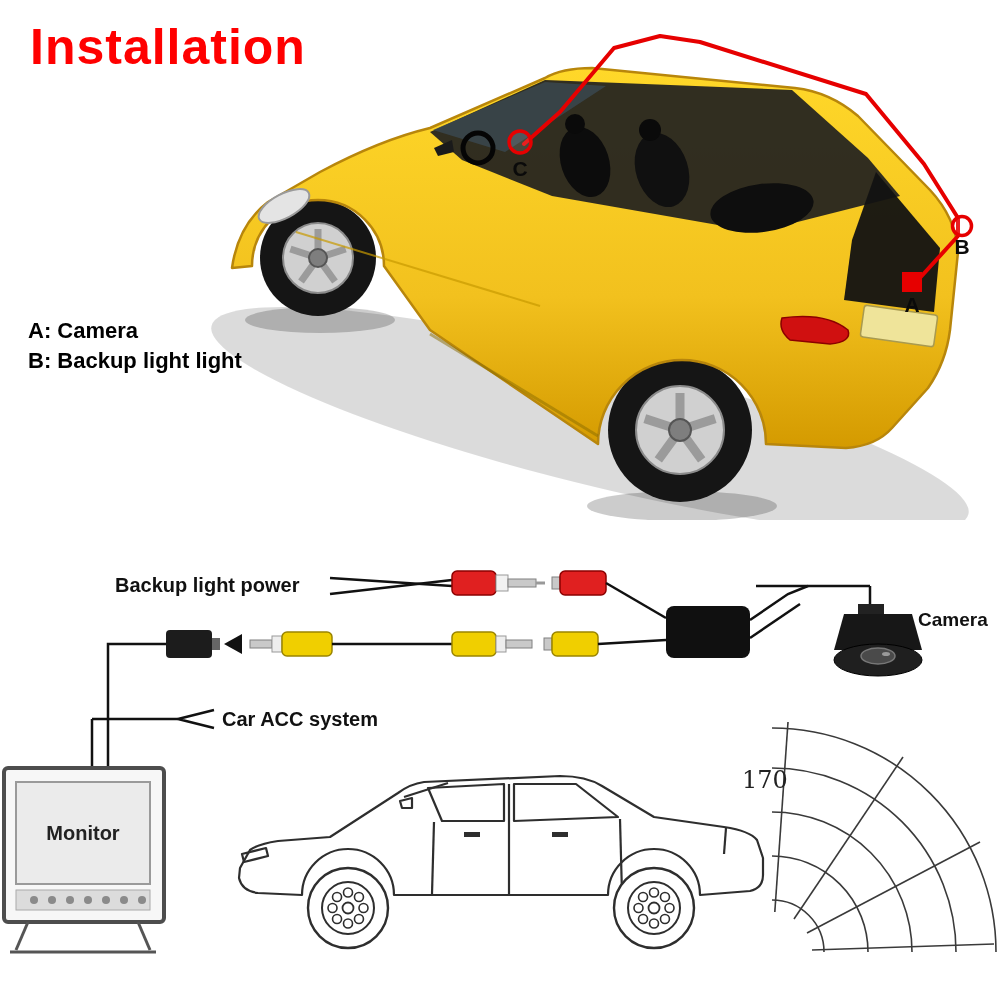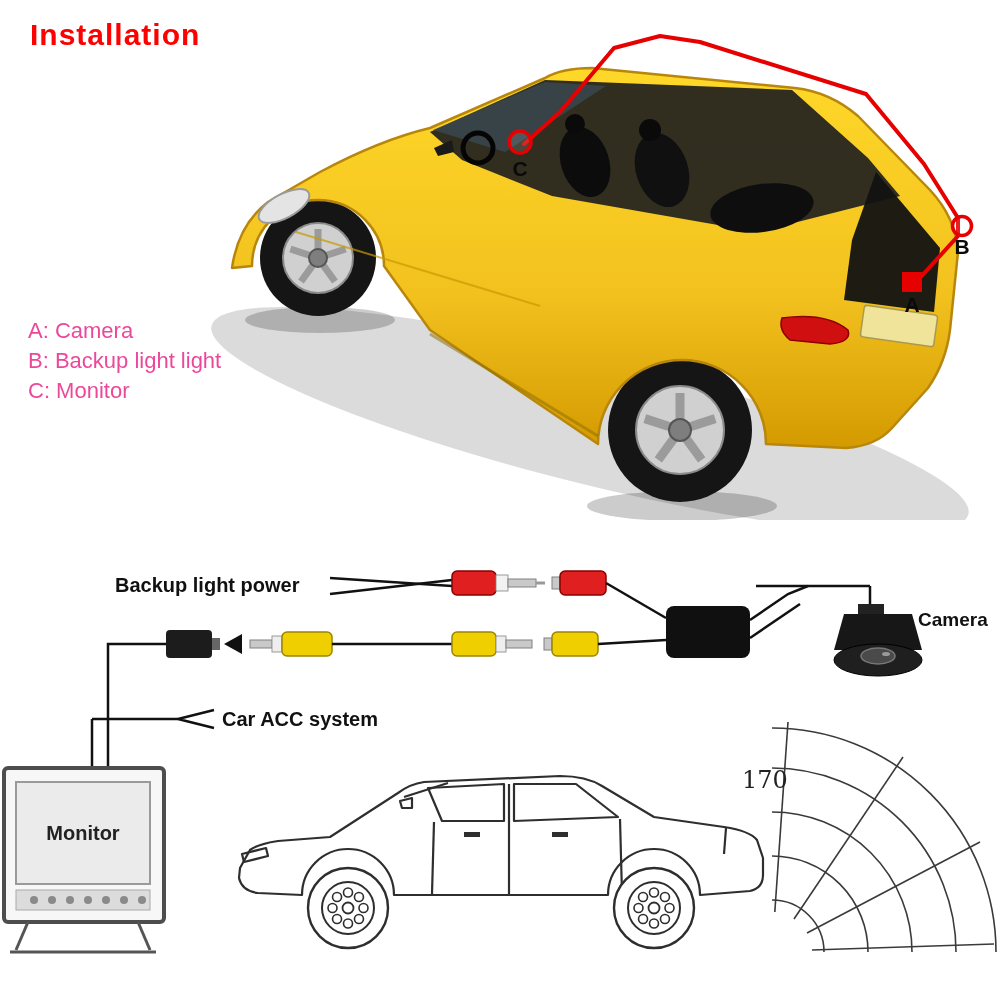"Installation" .title { font-size: 30px -> 50px }
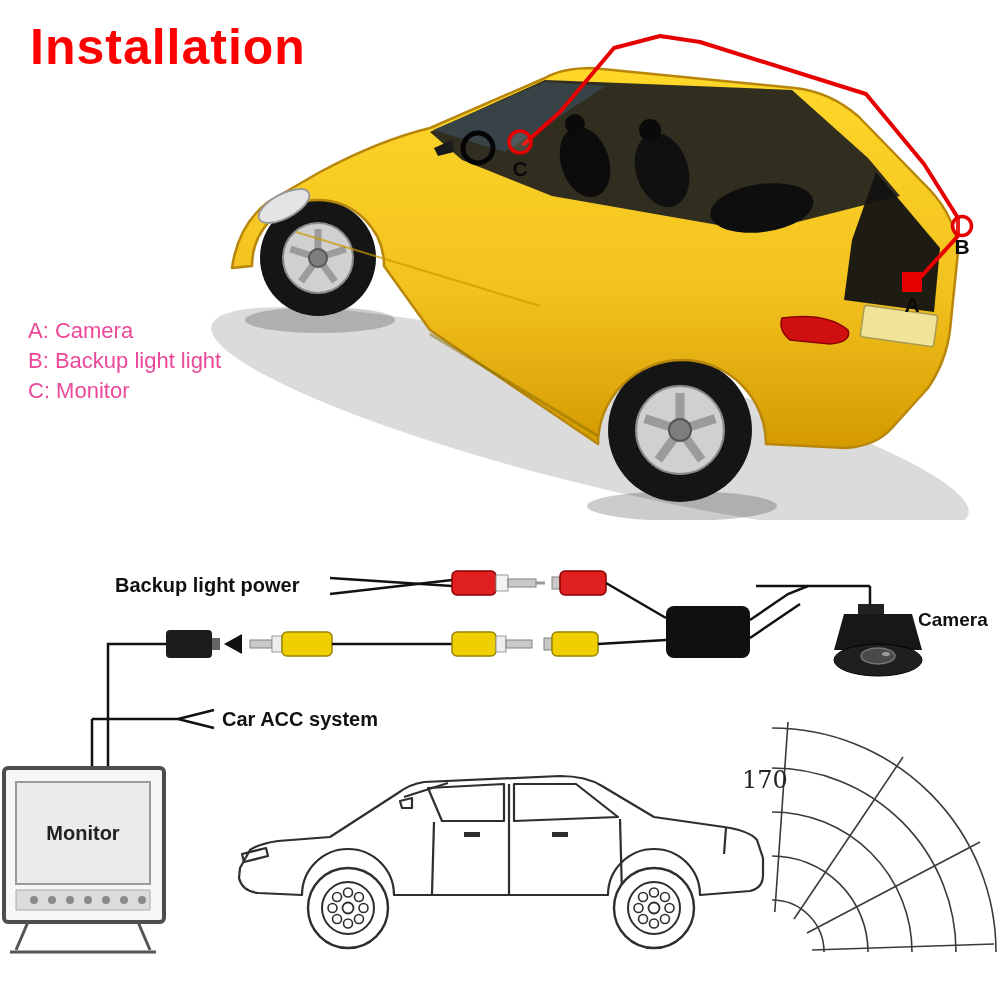"A: Camera" .legend { color: #ec4899 -> #000000; font-weight: normal -> bold }
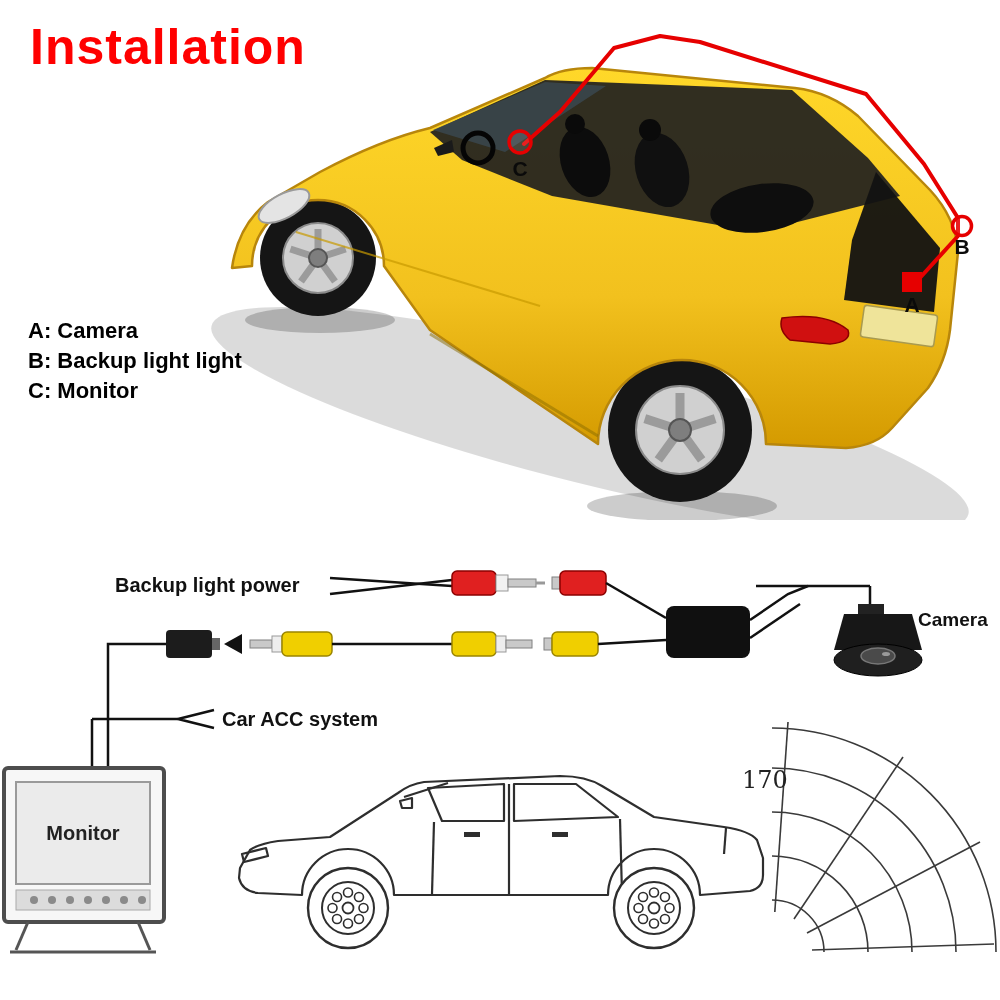"C: Monitor" div { html: <div>C: Monitor</div> -> none }
